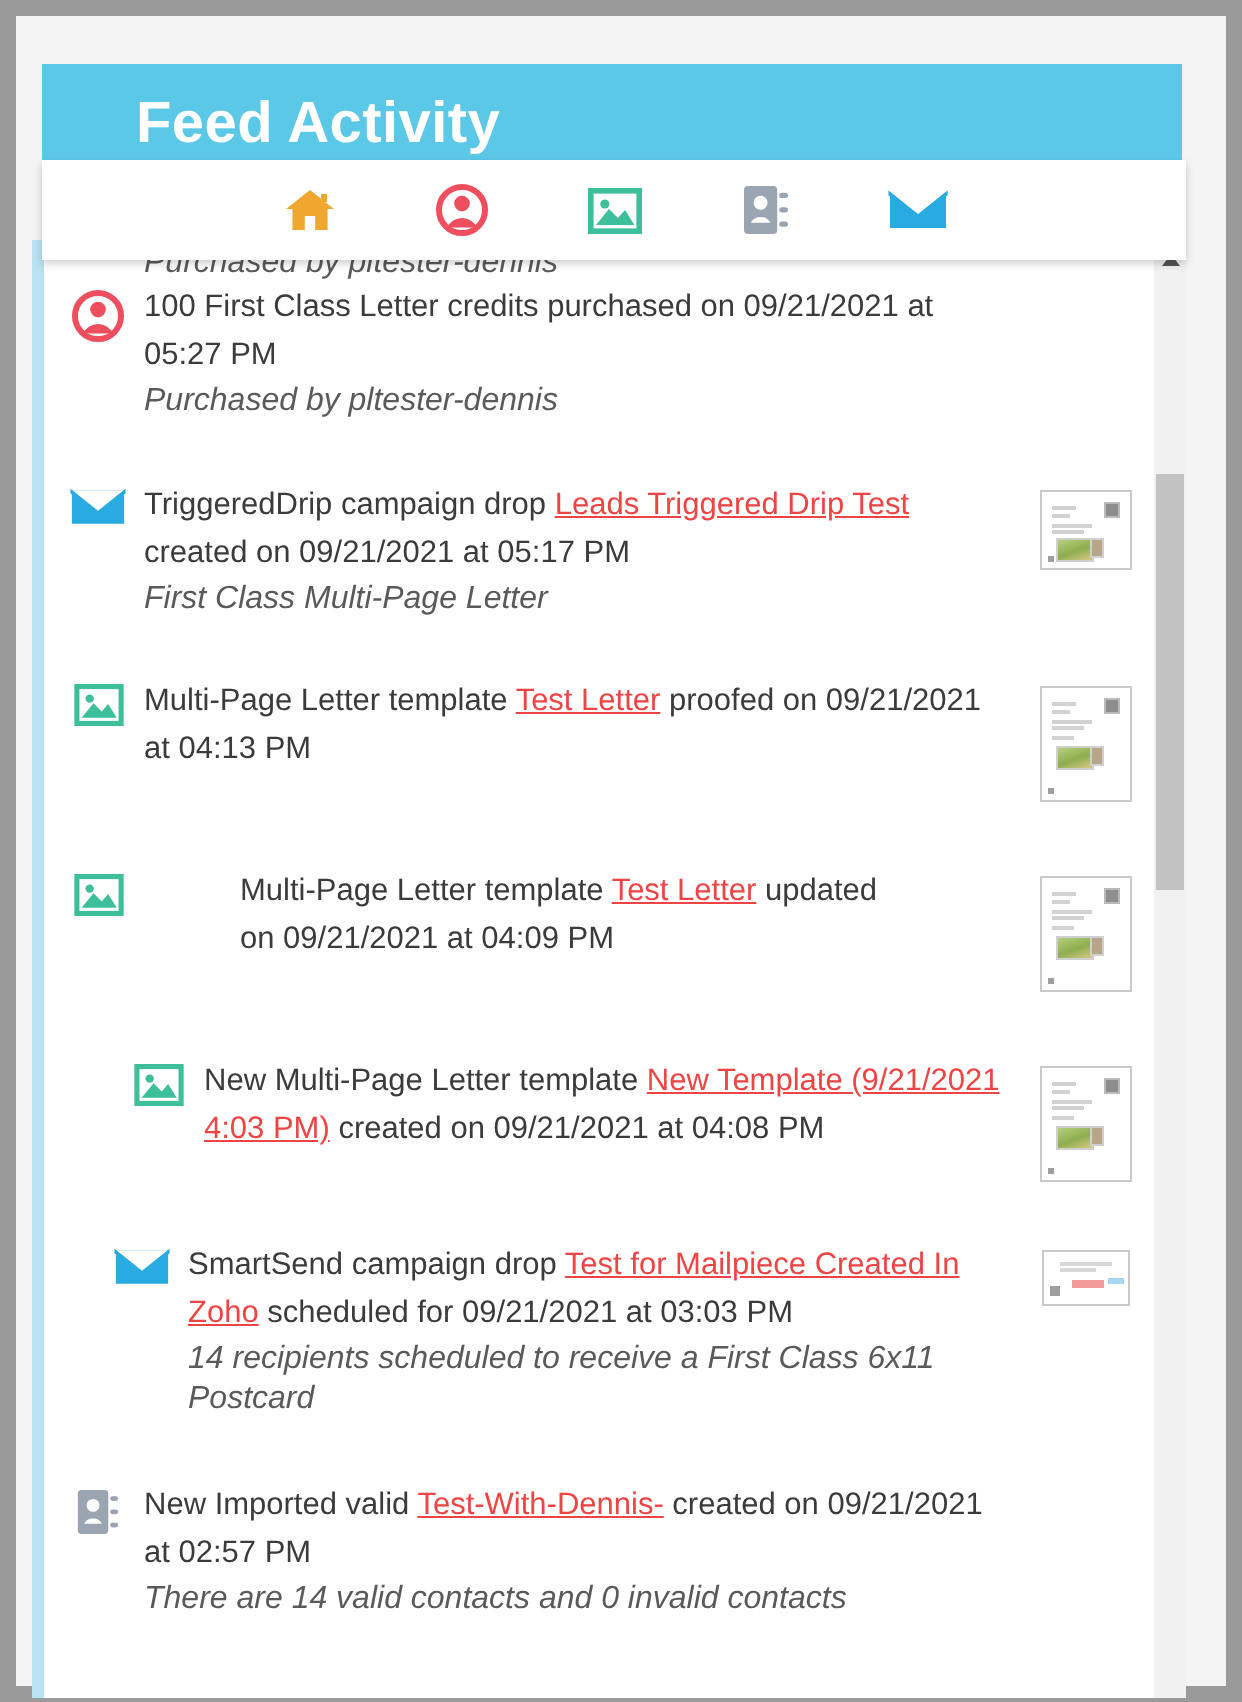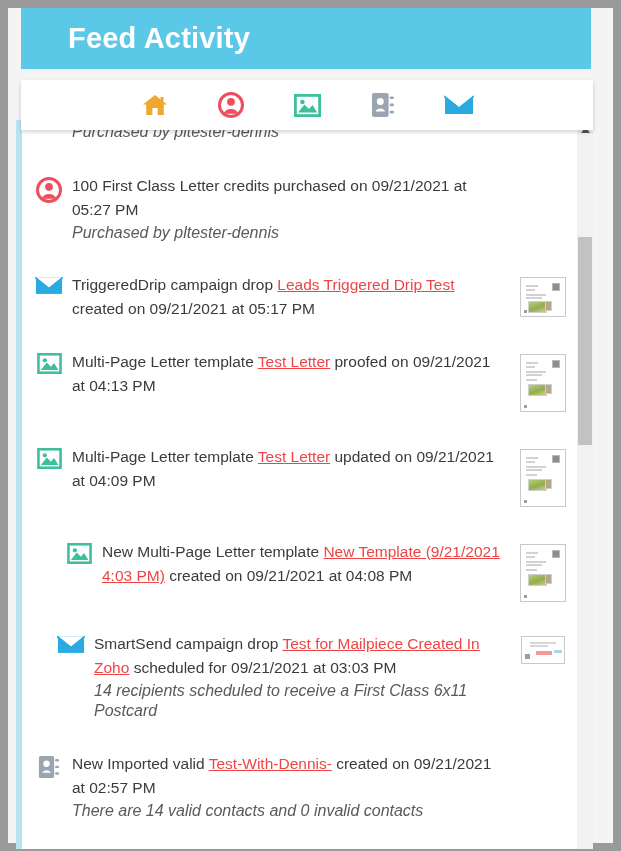"Feed Activity" #header-bar { top: 0 -> 24px }
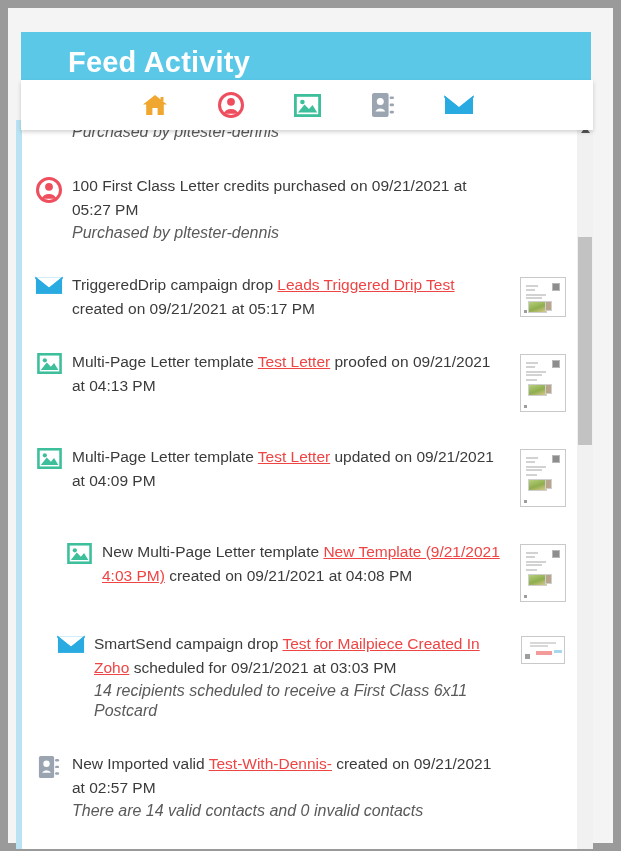"100 First Class Letter credits" div.feed-item { margin-top: 32px -> none }
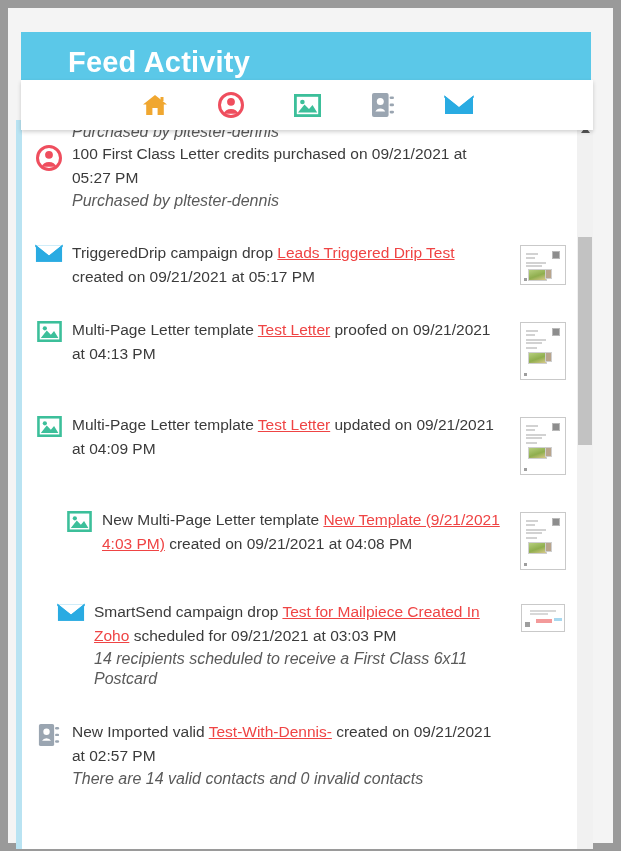"First Class Multi-Page Letter" div.feed-sub { html: none -> <div>First Class Multi-Page Letter</div> }
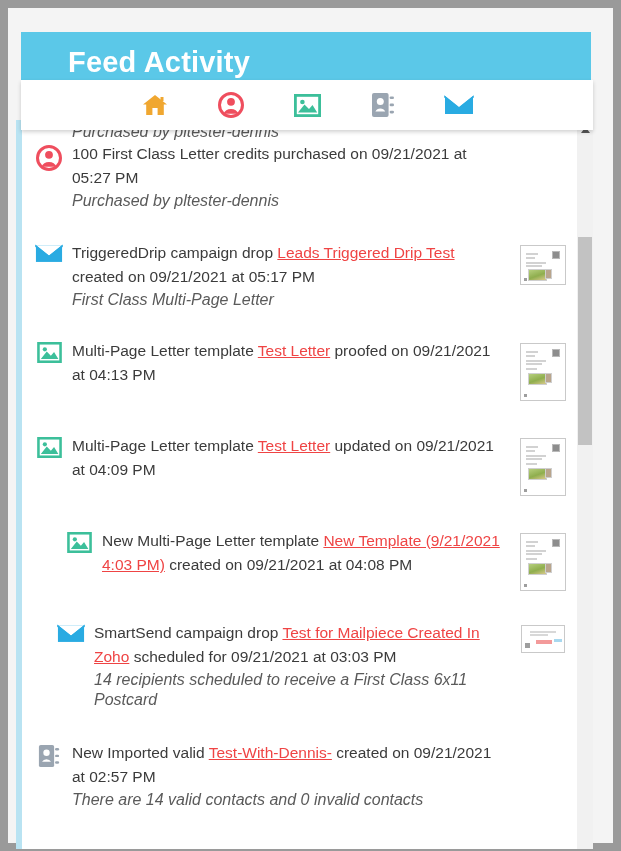"Multi-Page Letter template Test Letter updated" div.feed-item { gap: none -> 48px }
